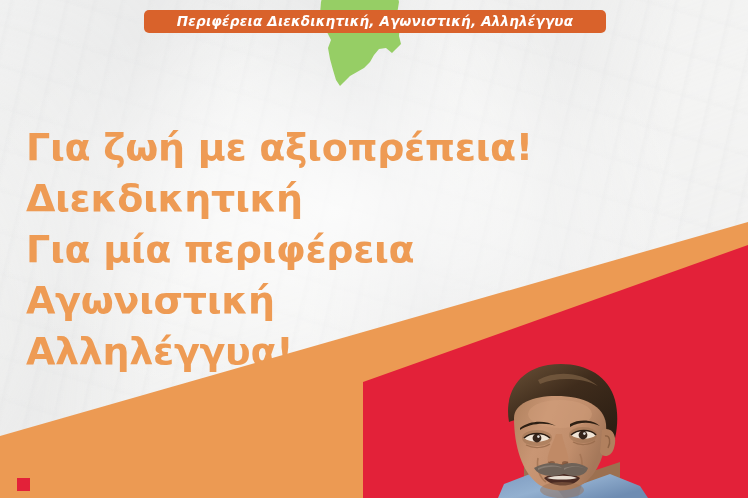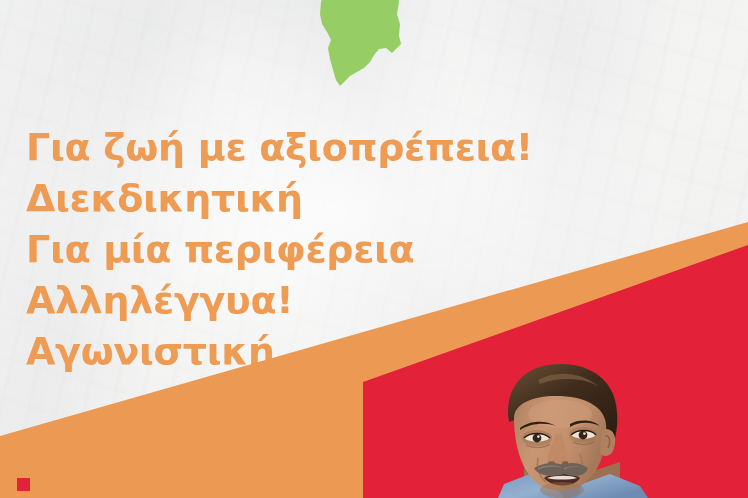"Περιφέρεια Διεκδικητική, Αγωνιστική," div.ribbon { html: none -> <div> <span>Περιφέρεια Διεκδικητική, Αγωνιστική, Αλληλέγγυα</span> </div> }
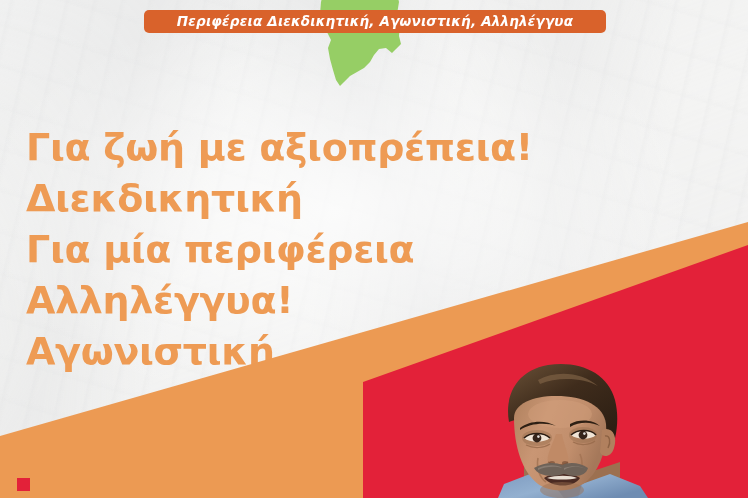"Αλληλέγγυα!" div.headline-line { order: before "Αγωνιστική" -> after "Αγωνιστική" }
